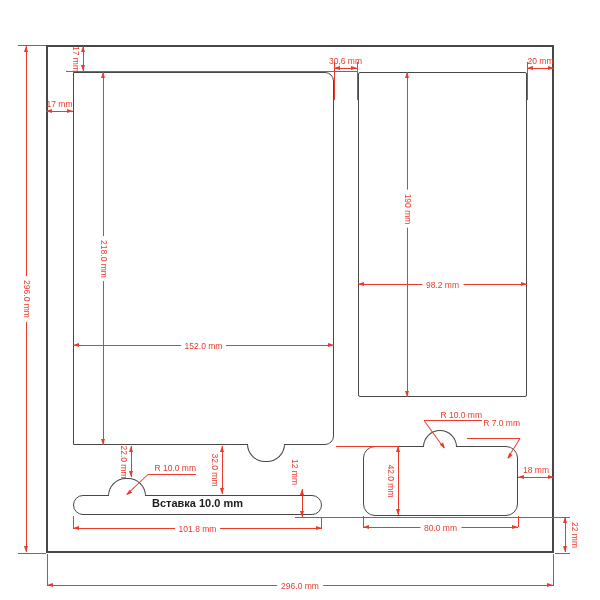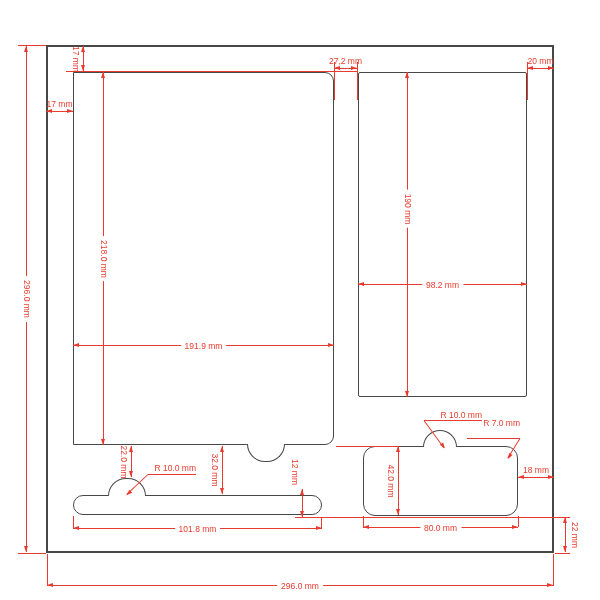"27,2 mm" span.dl { text: 27,2 -> 30,6 }
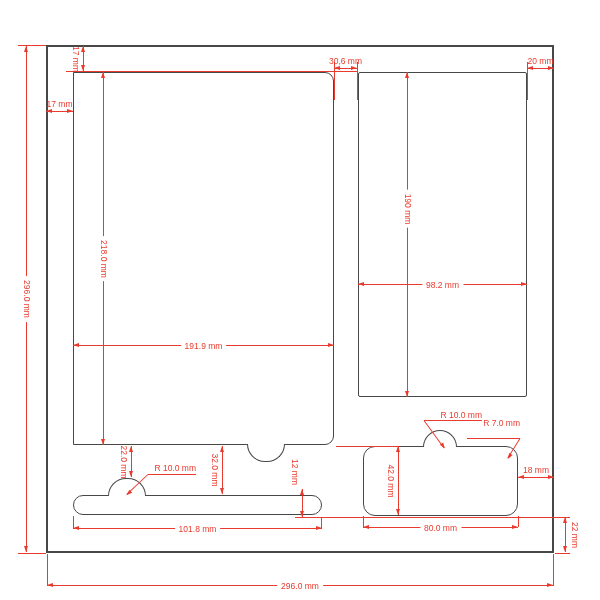"191.9 mm" span.dl { text: 191.9 -> 152.0 }
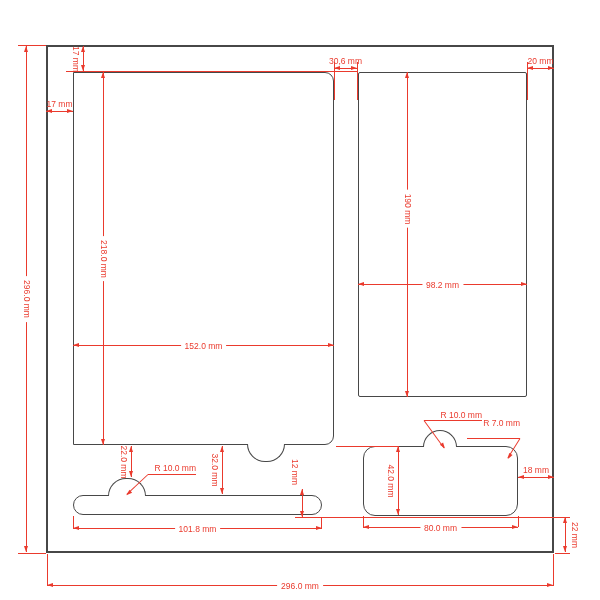"Вставка 10.0 mm" div.insert-text { html: none -> <div>Вставка 10.0 mm</div> }
